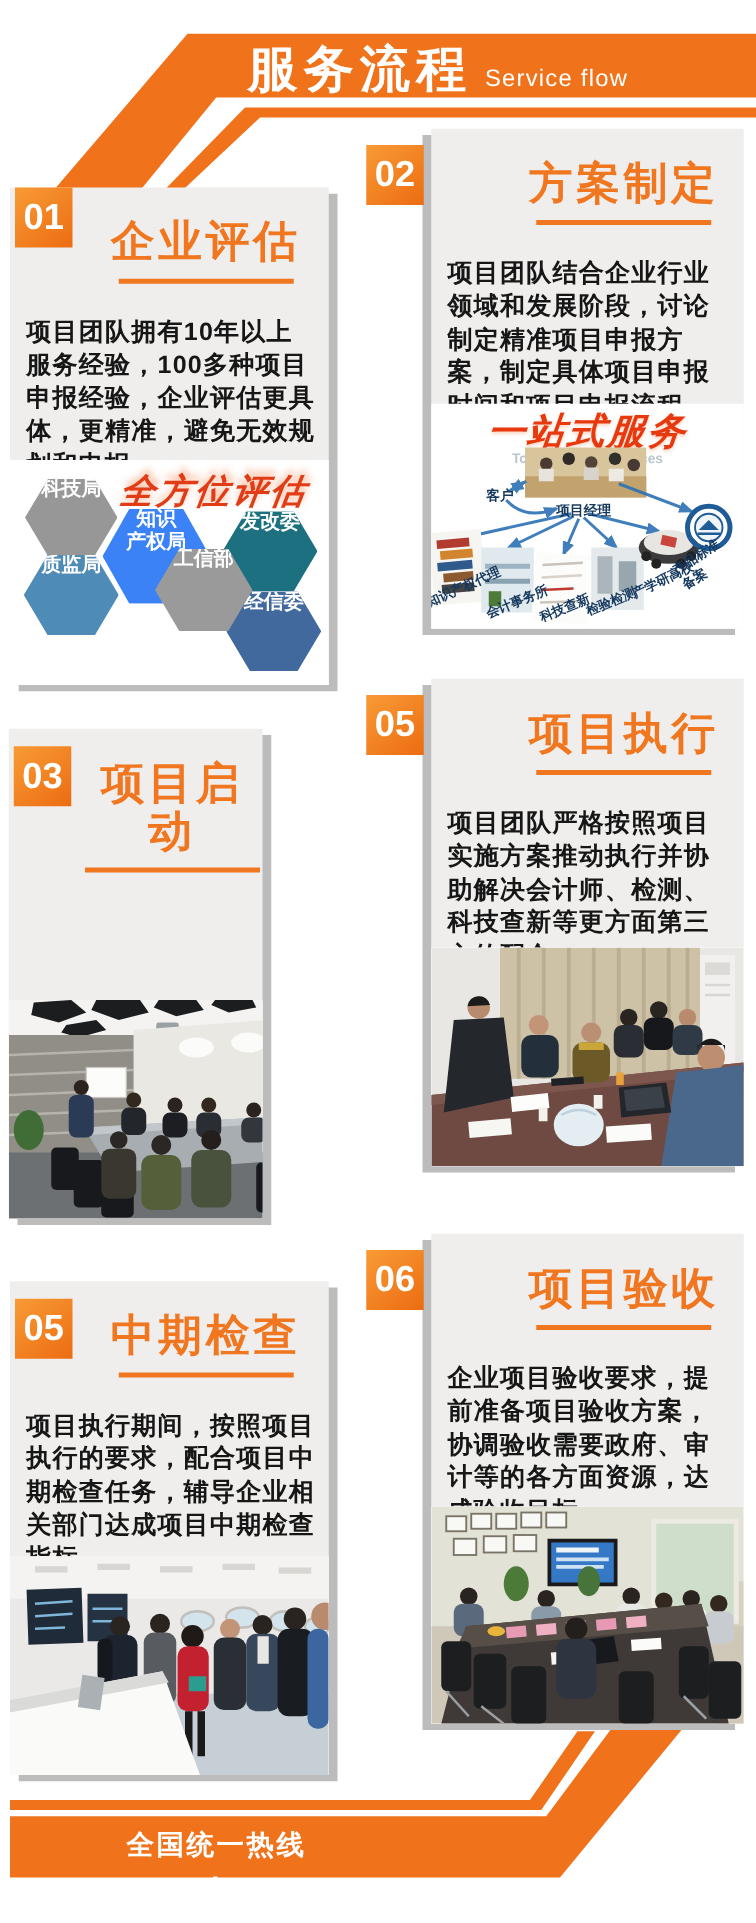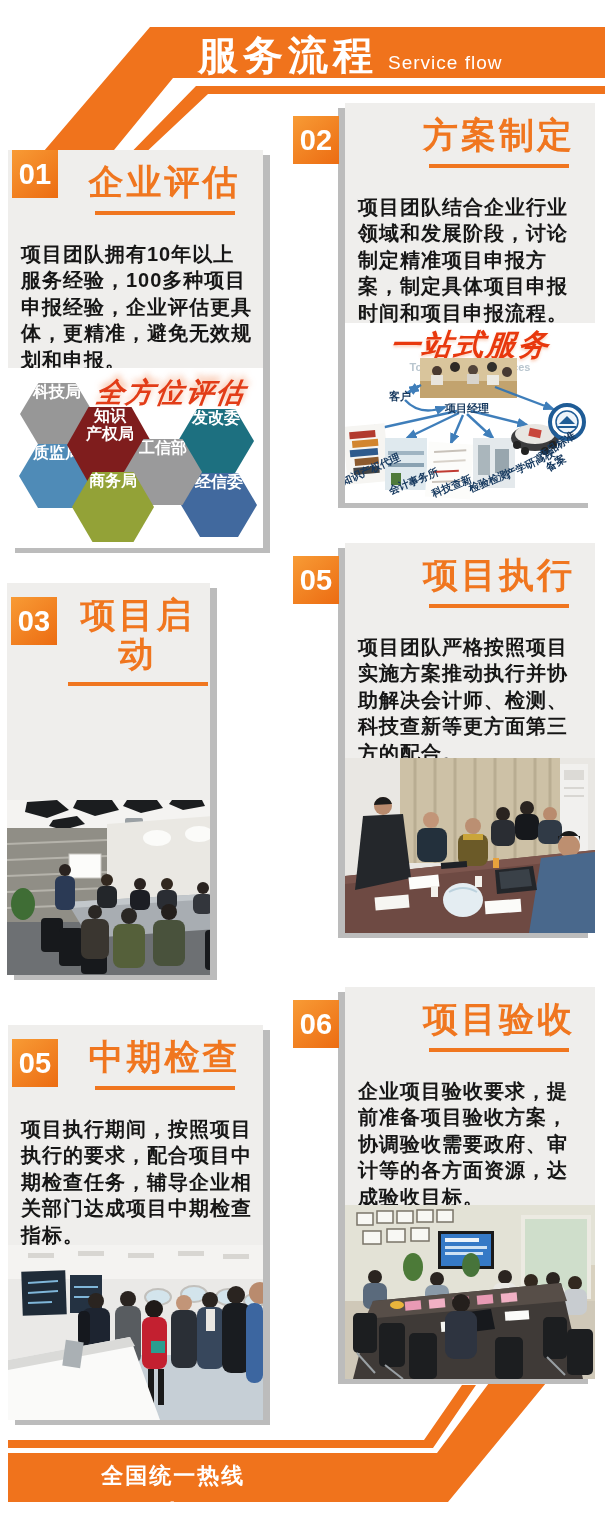"方案制定" .thead { margin-top: 13px -> 25px }
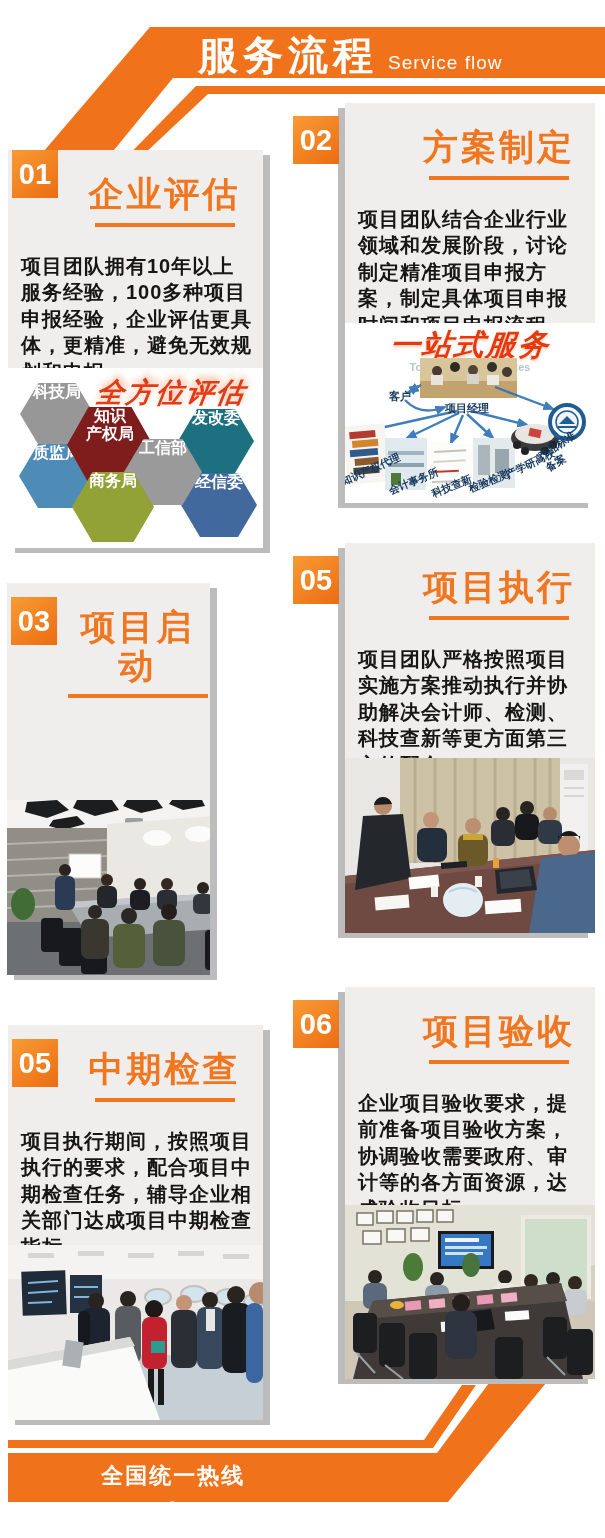"知识" div.hex { background: #7f1d1d -> #3b82f6; left: 59px -> 74px }
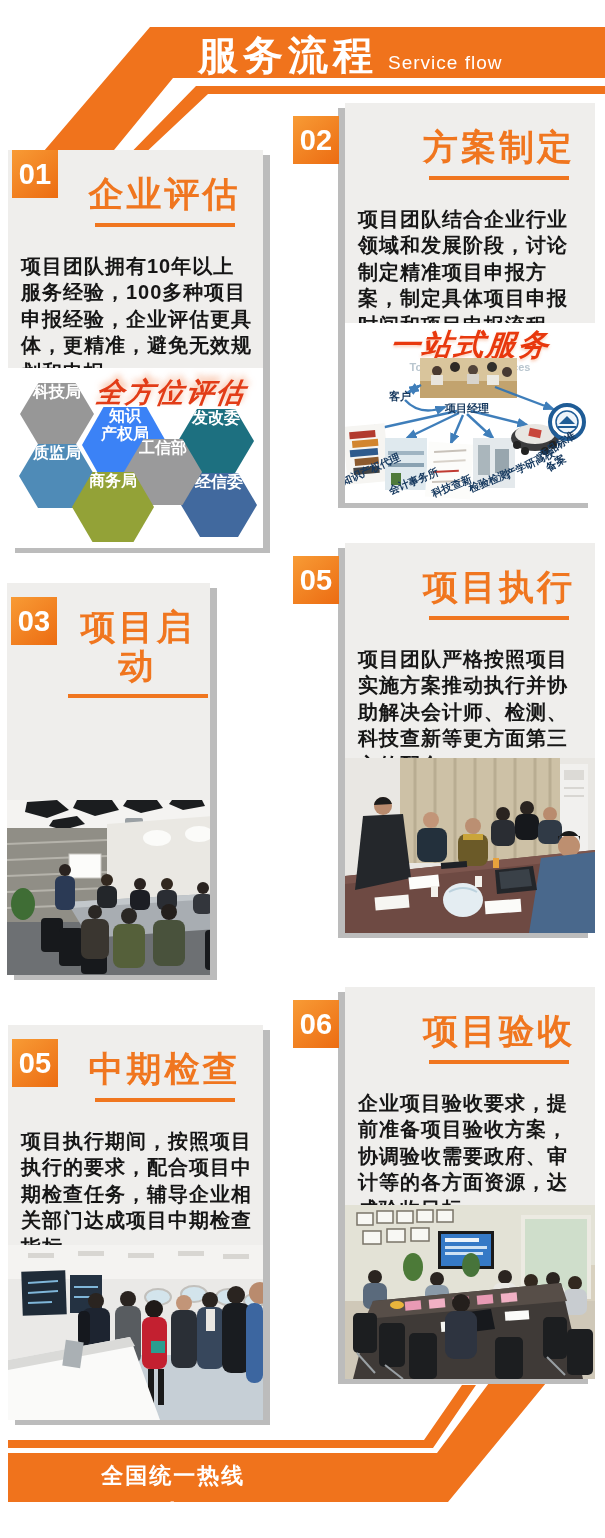"商务局" div.hex { html: <div> <span>商务局</span> </div> -> none }
